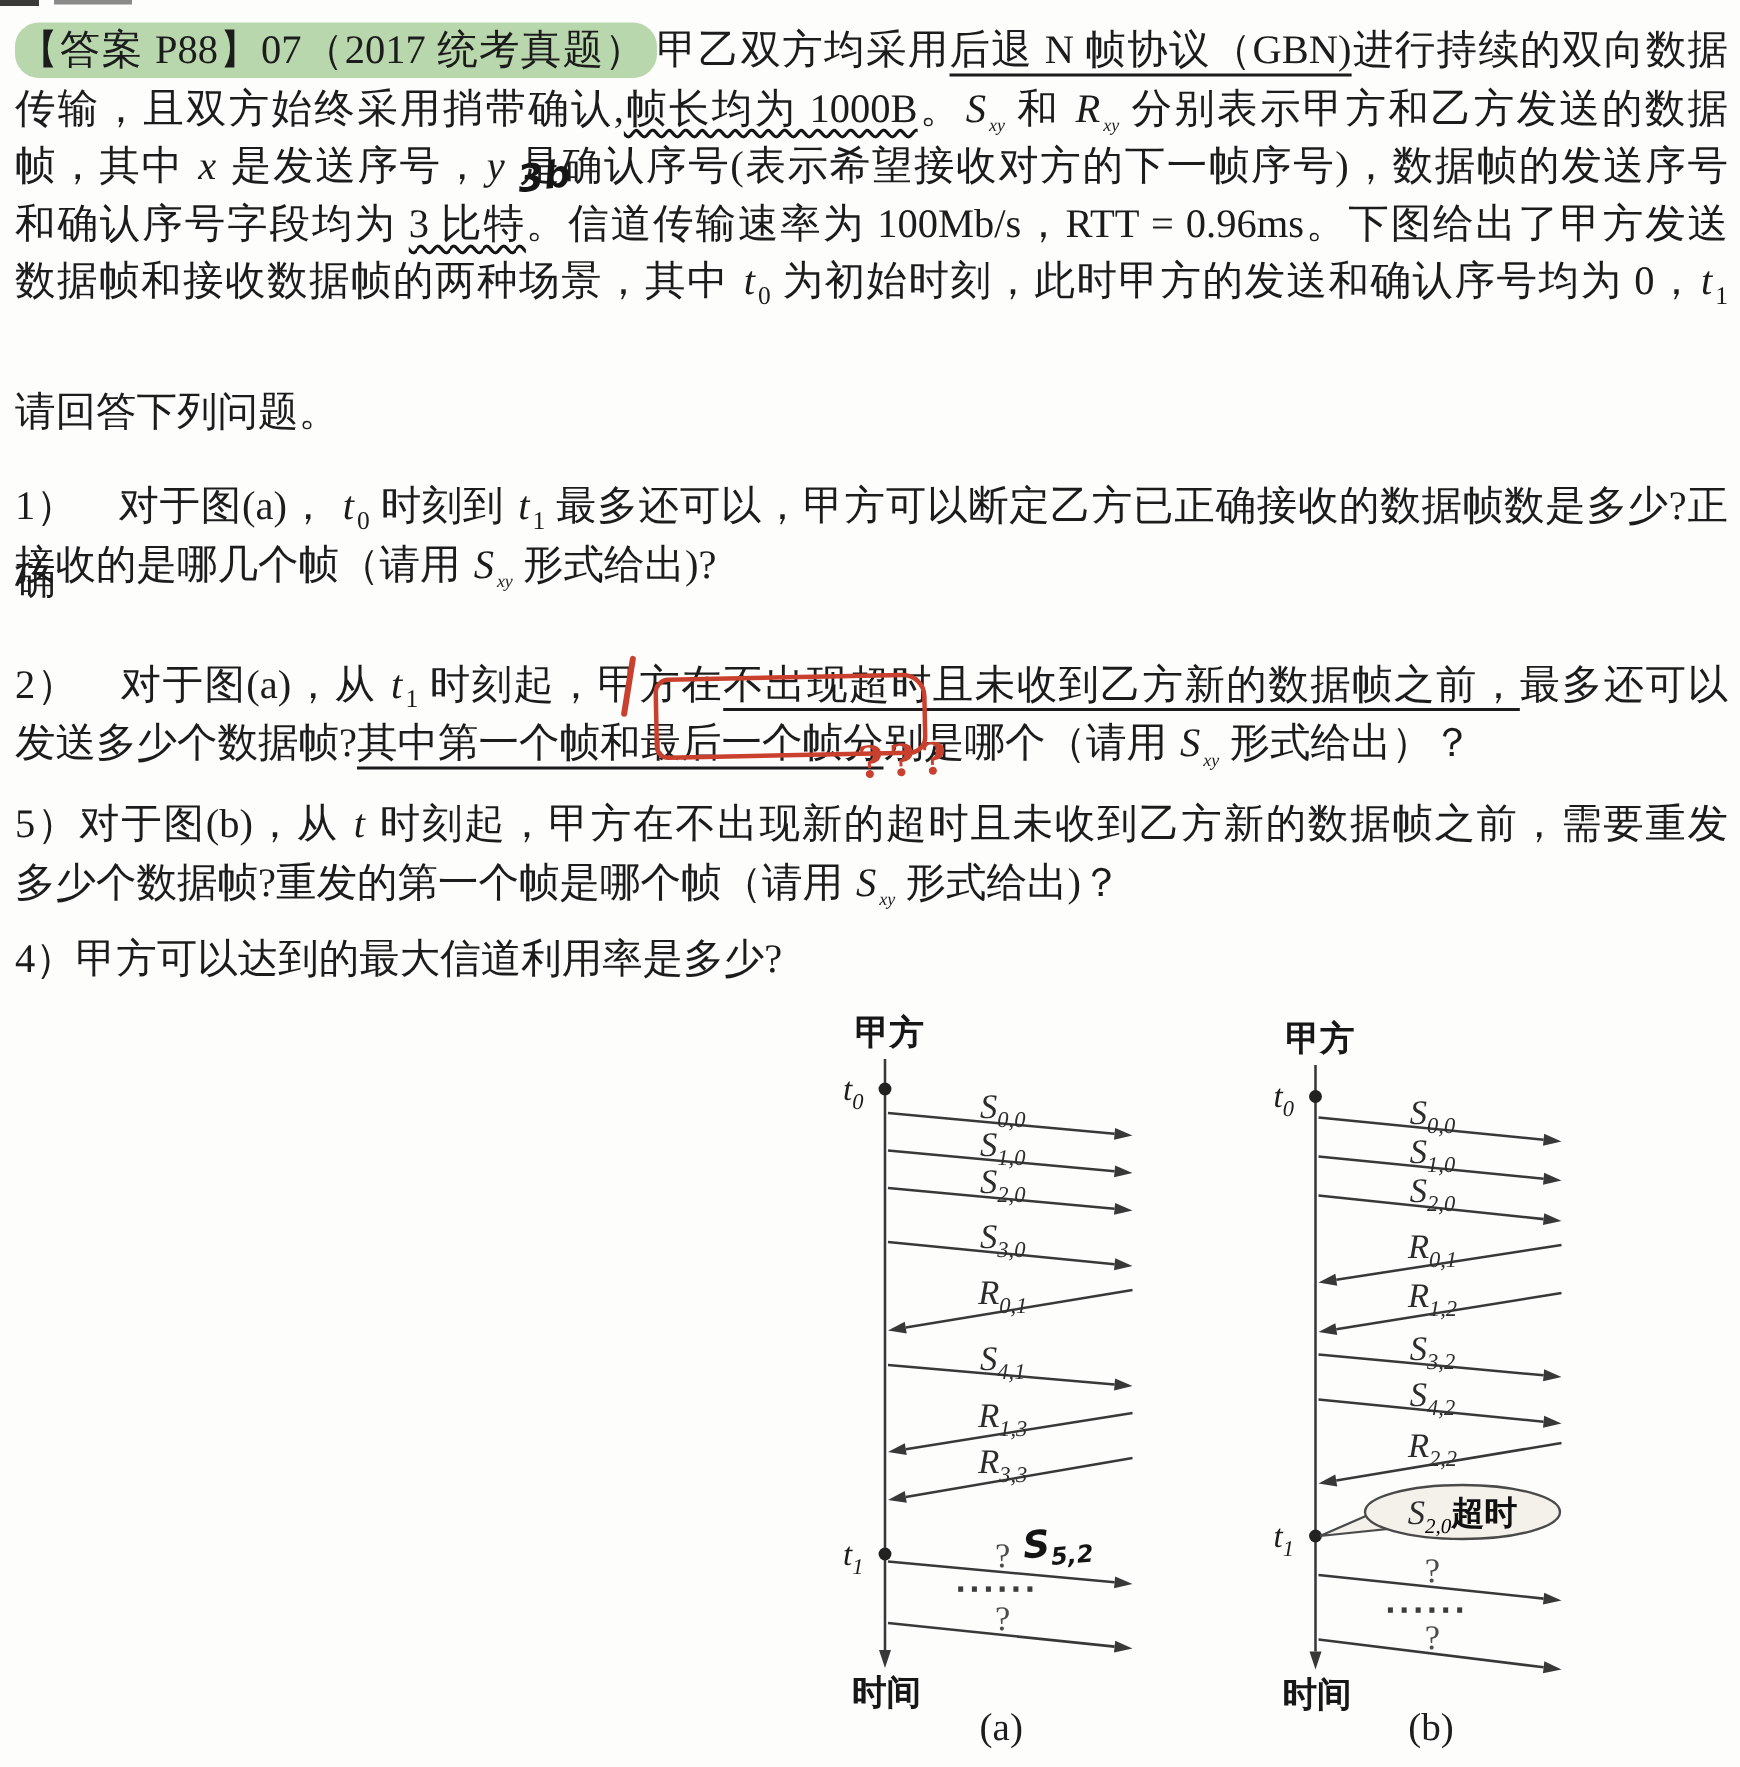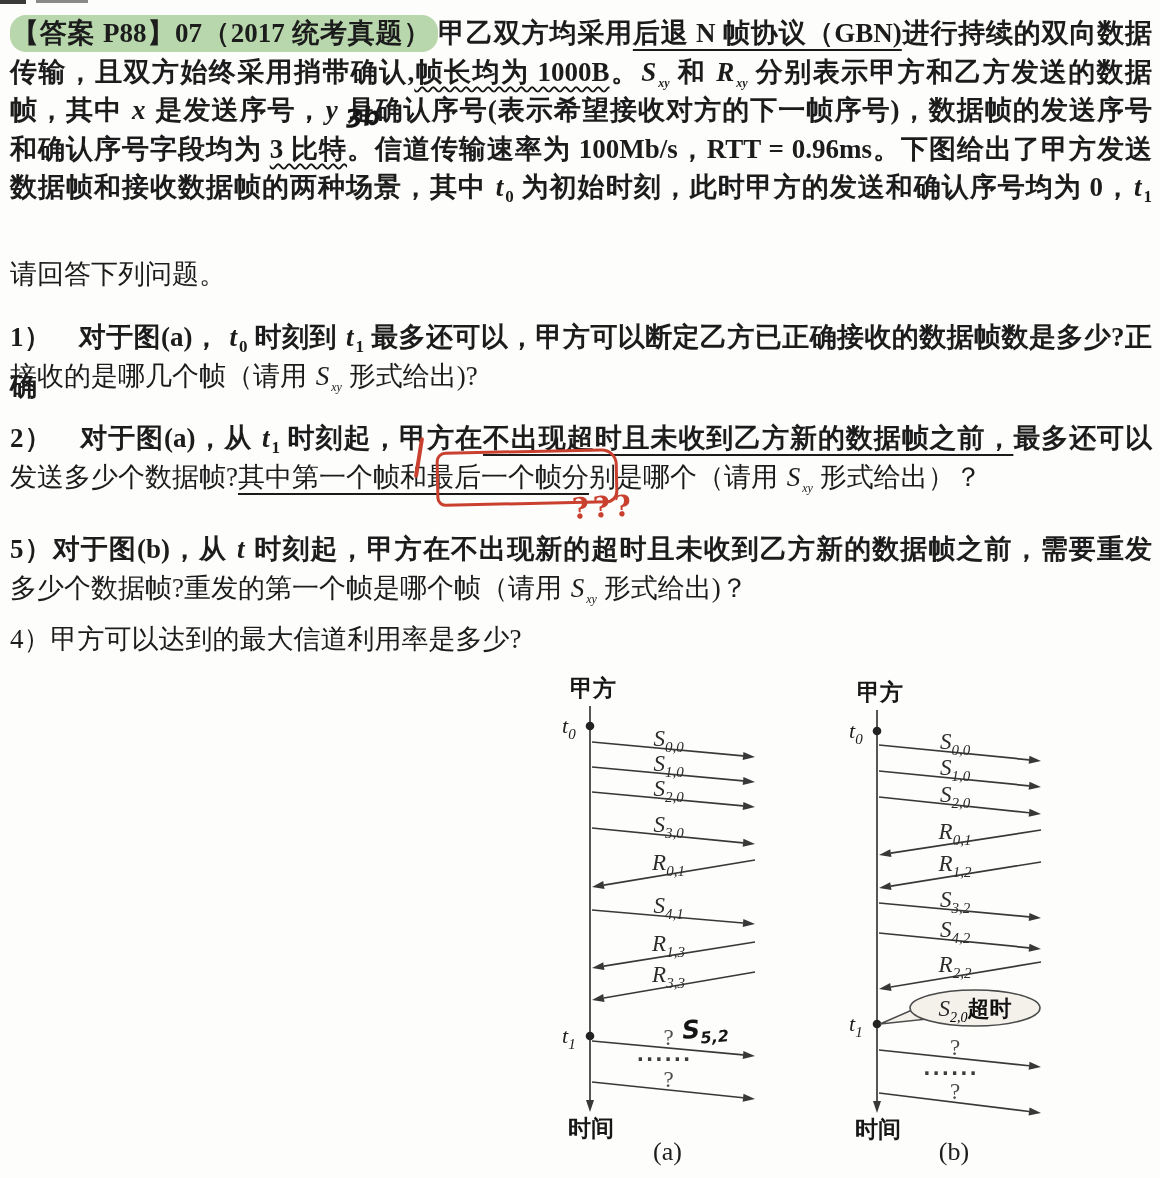"【答案 P88】07（2017 统考真题） 甲乙双方均采用后退 N" .just { font-weight: bold -> none }
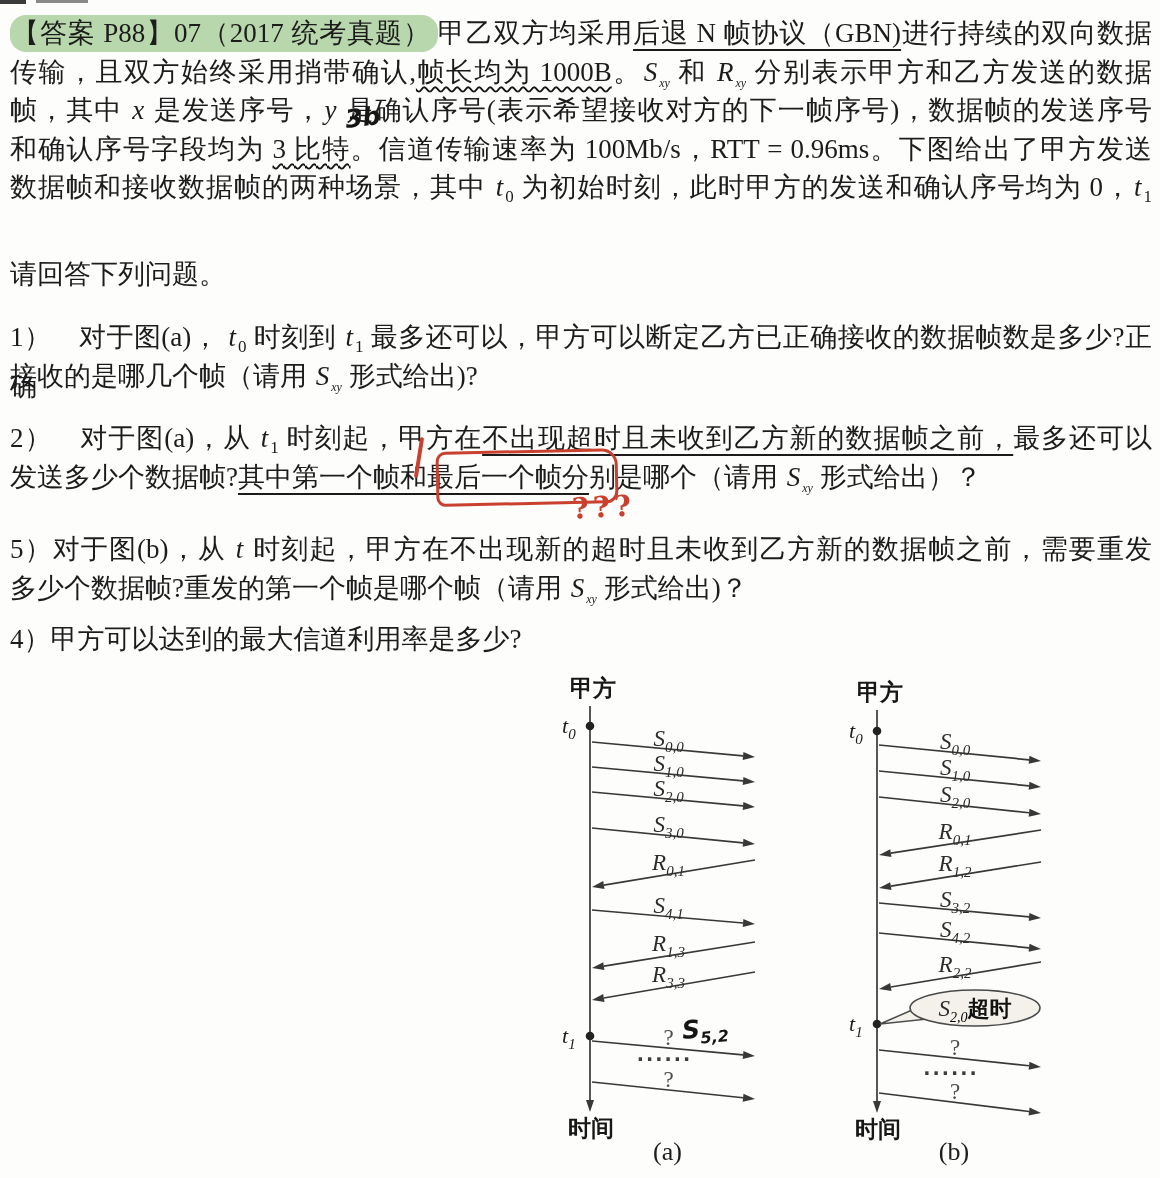"2） 对于图(a)，从 t1" #p-q2 { top: 419px -> 437px }
